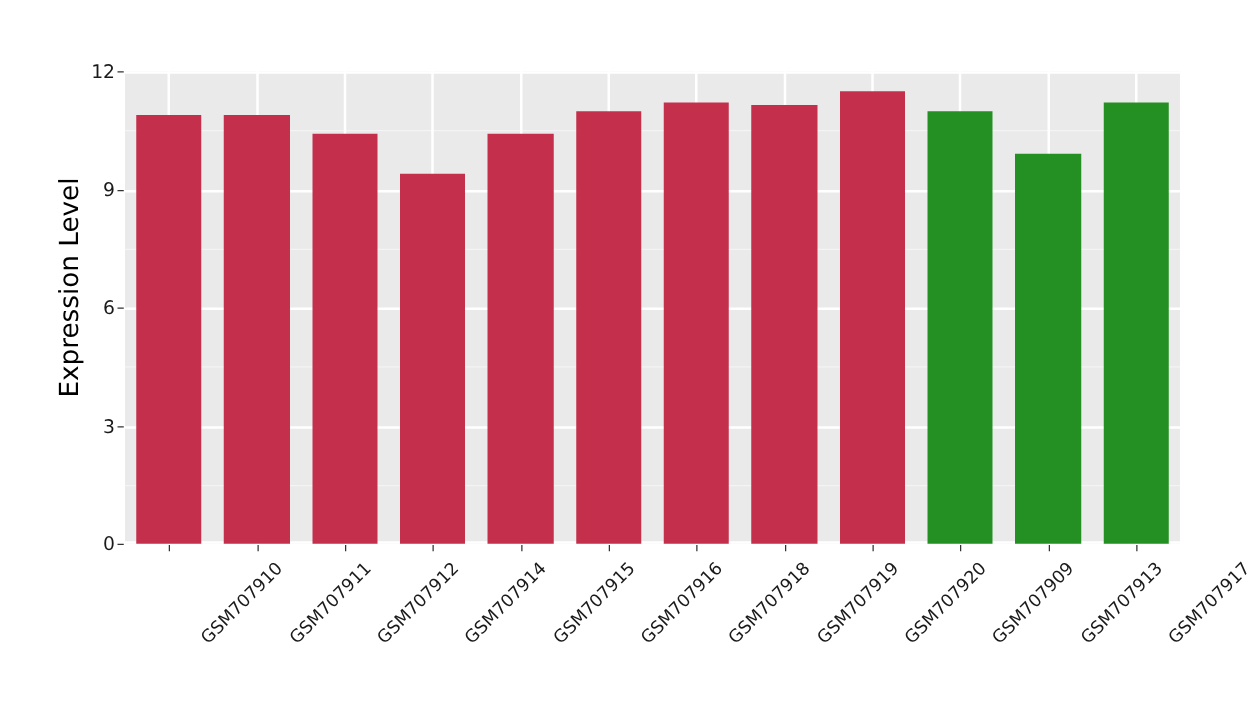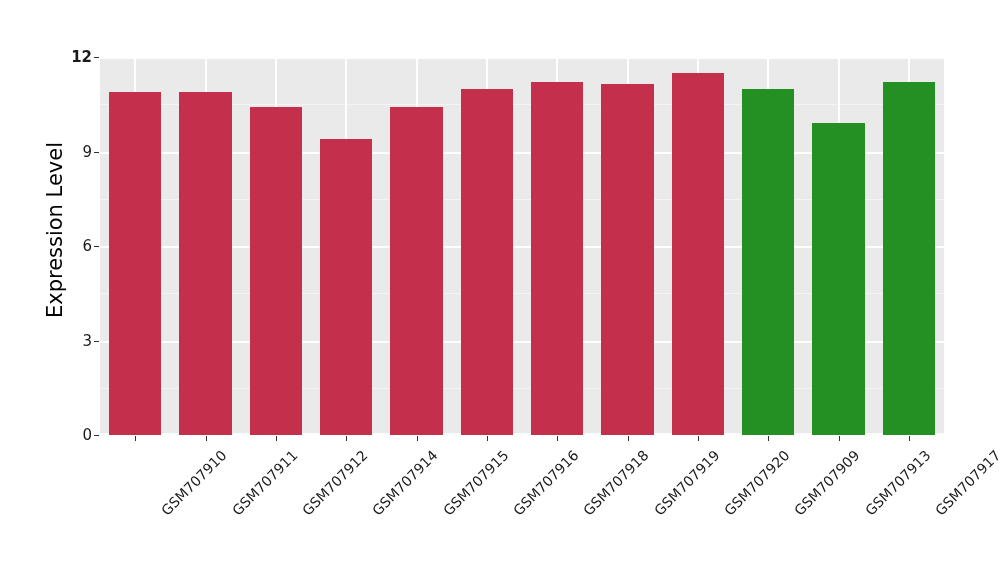"12" div.y-tick { font-weight: bold -> none }
